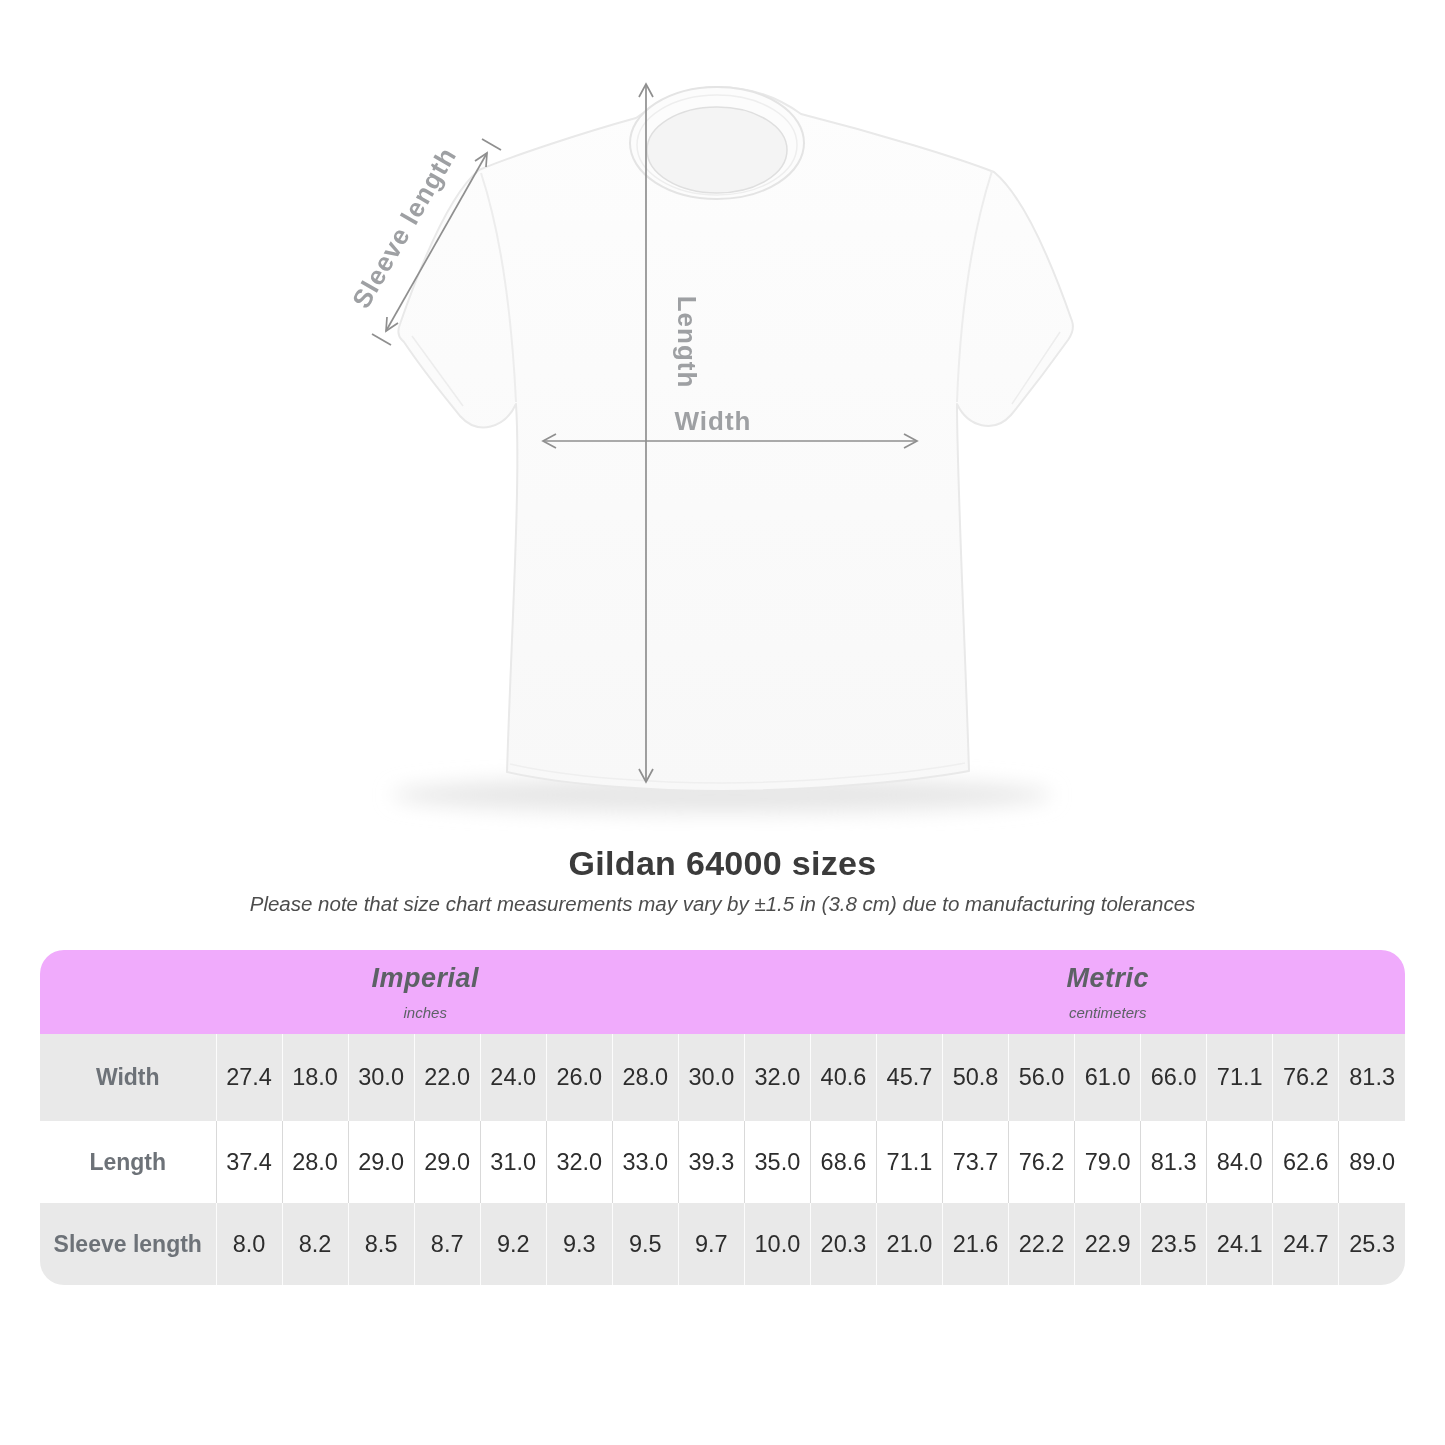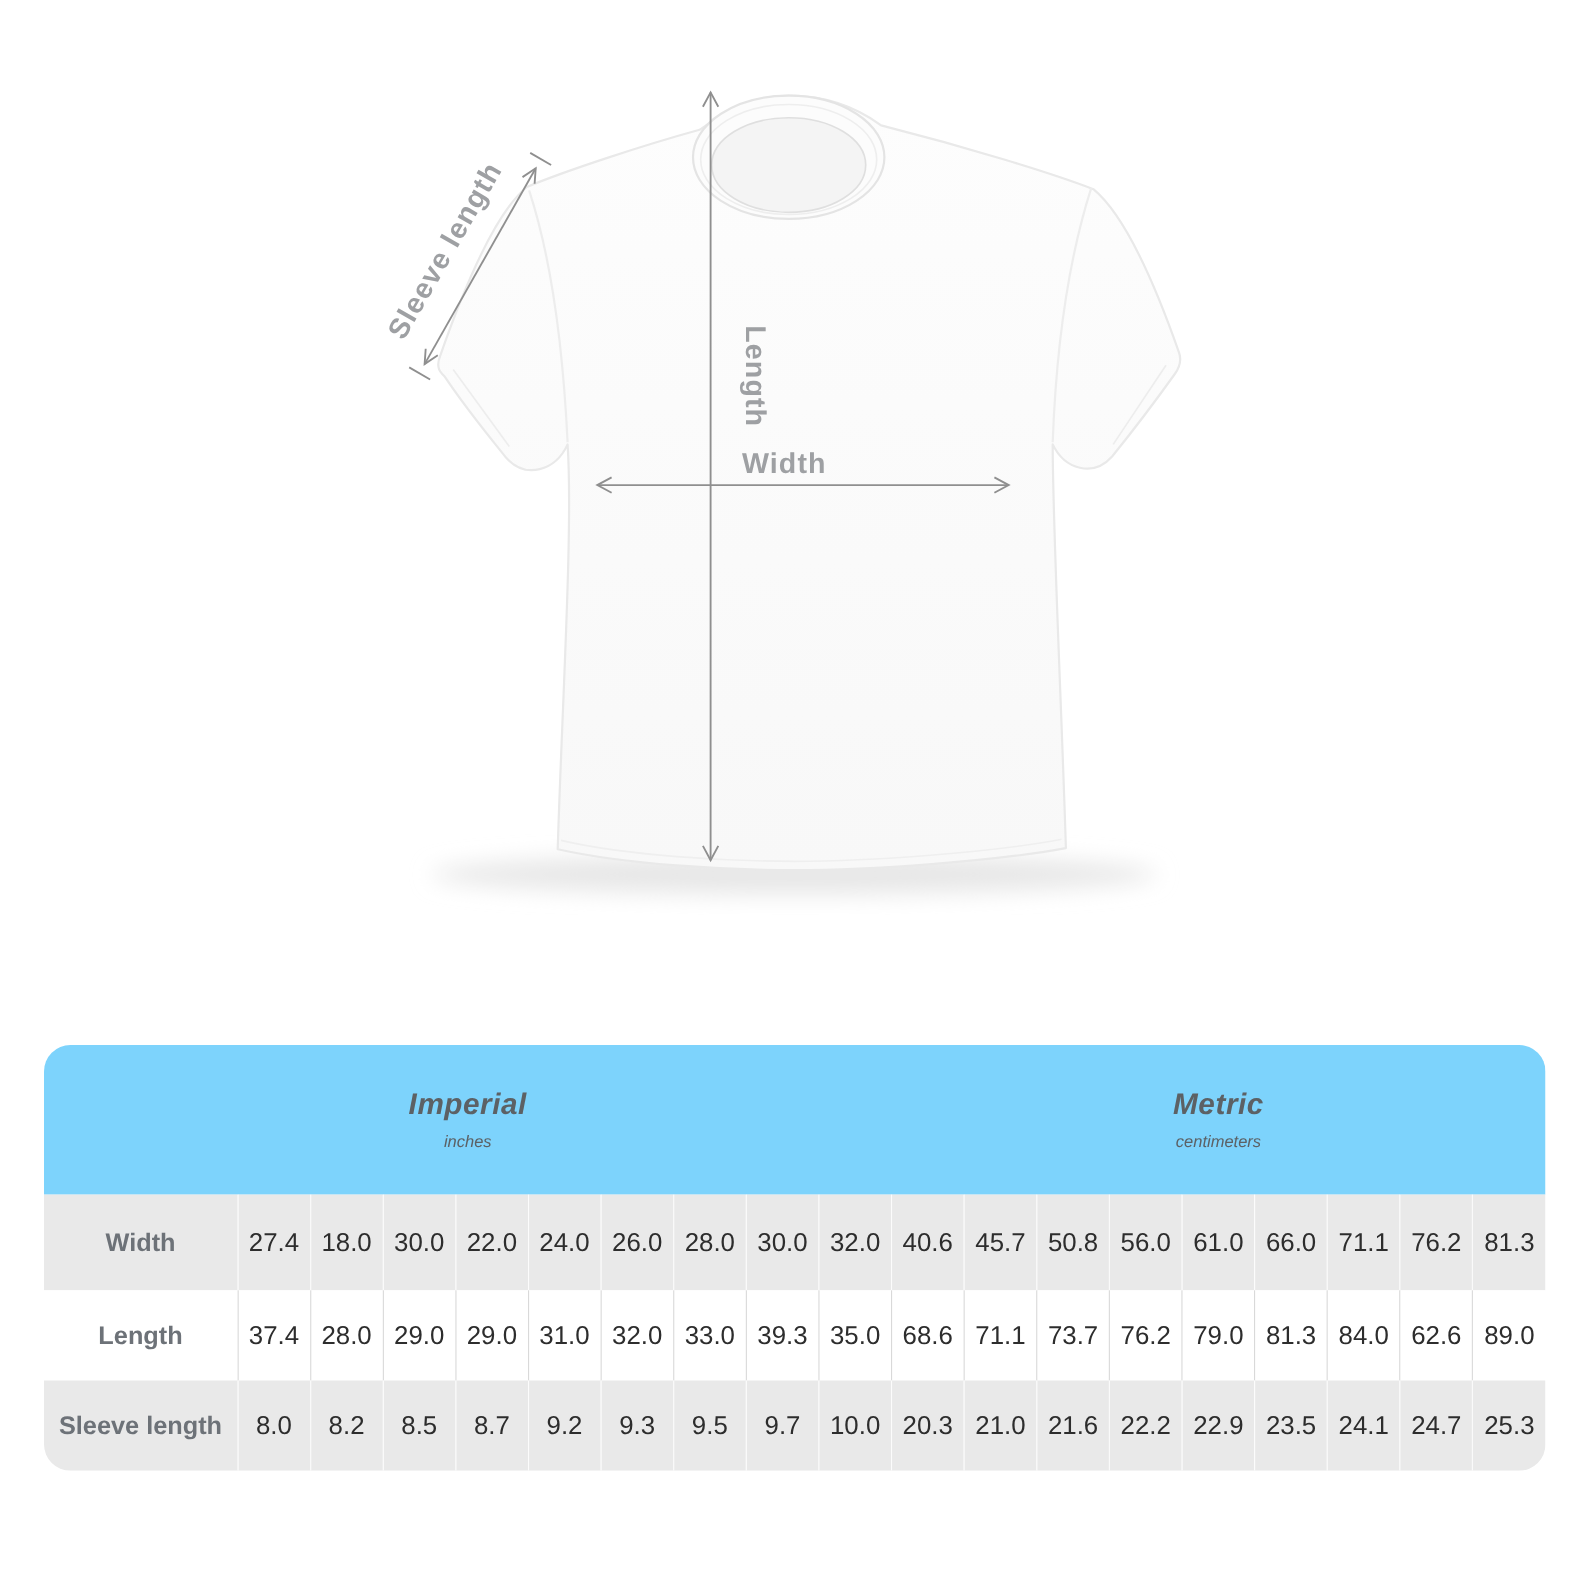"Gildan 64000 sizes" div.page-title { html: none -> <div>Gildan 64000 sizes</div> }
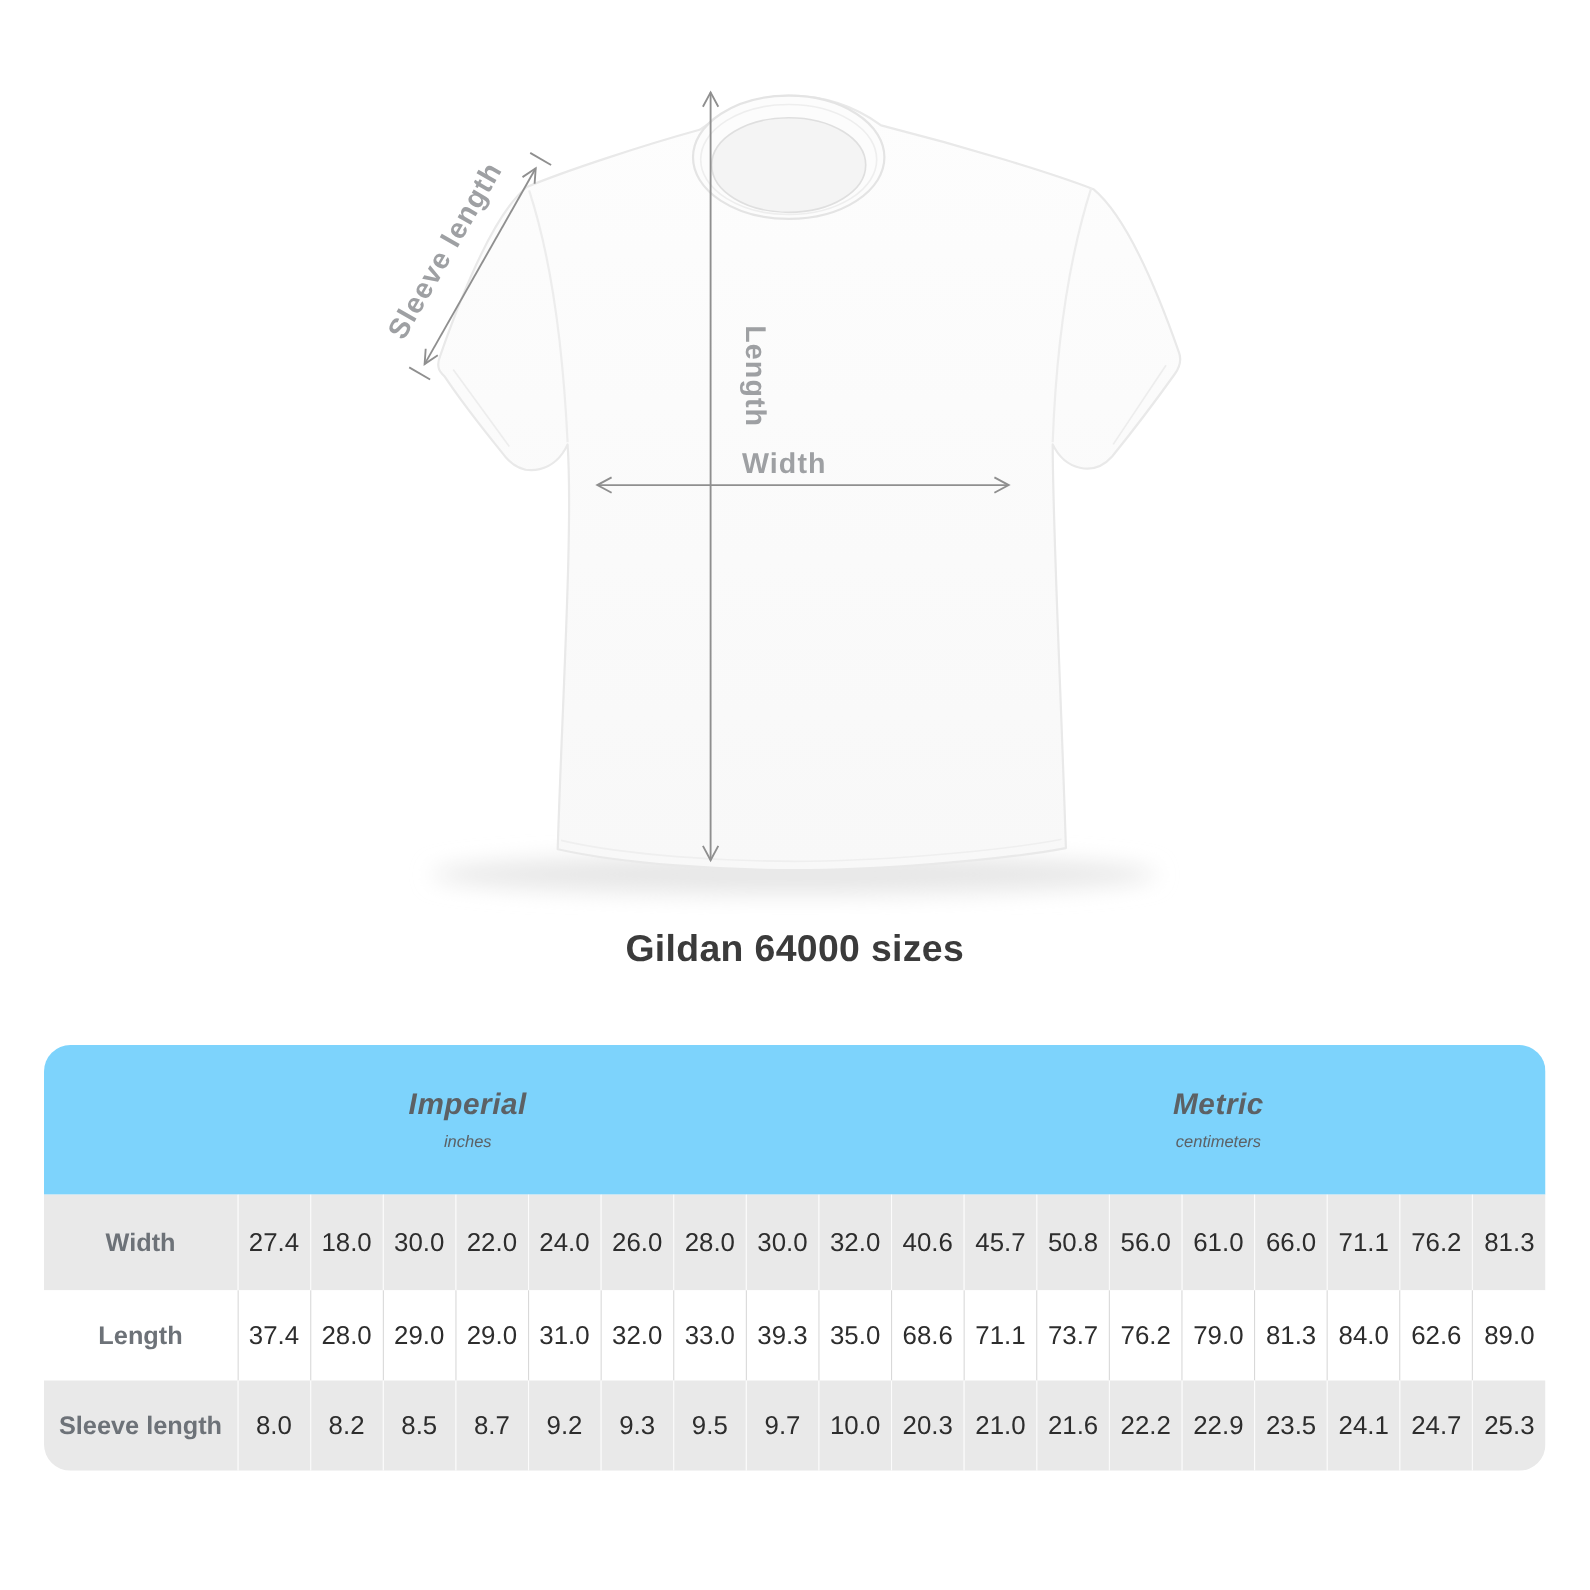"Please note that size chart" div.size-note { html: none -> <div>Please note that size chart measurements may vary by ±1.5 in (3.8 cm) due to manufacturing tolerances</div> }
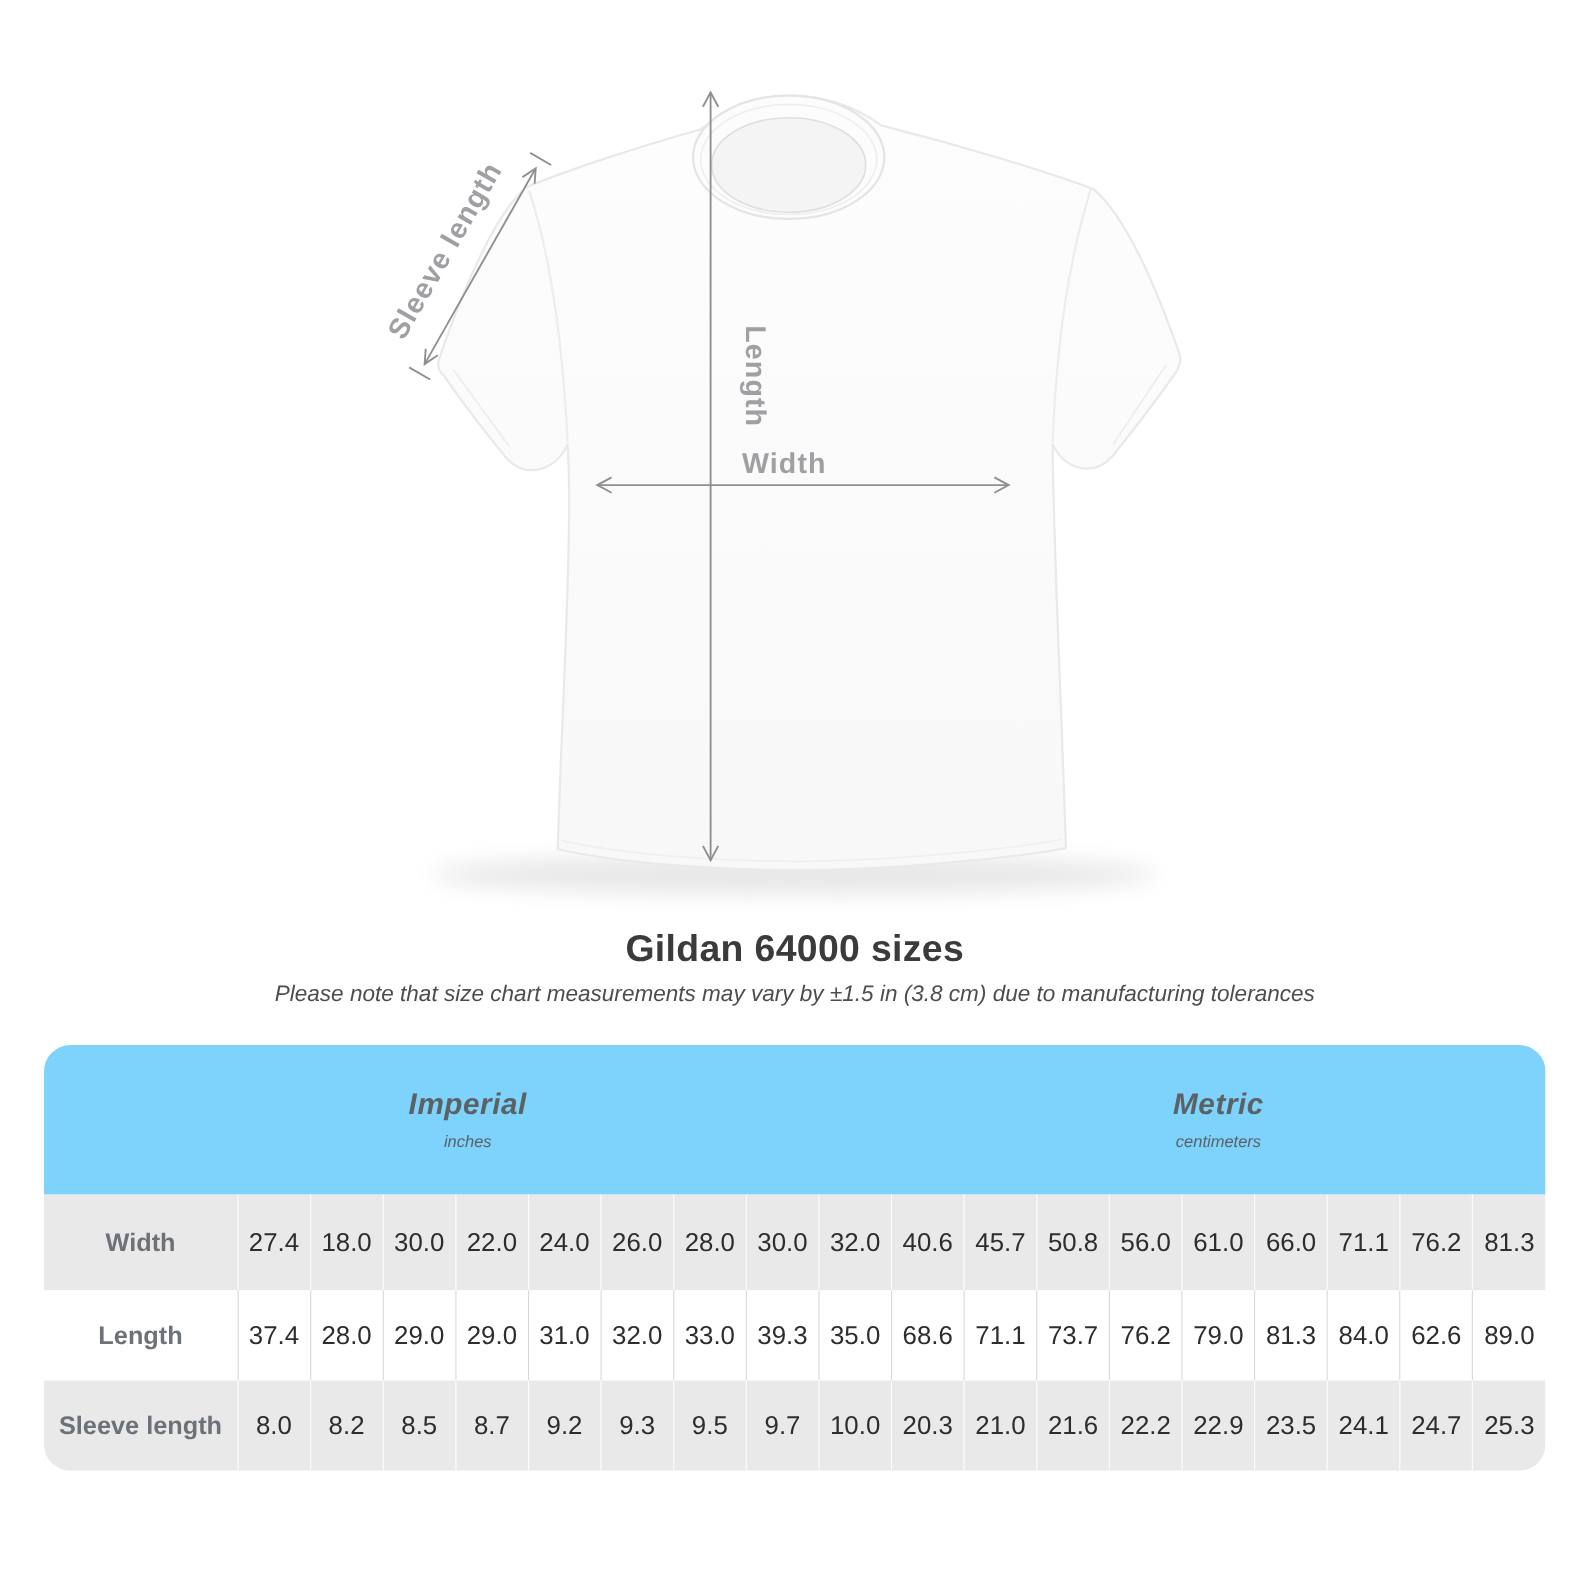"Imperial" .band { background: #7dd3fc -> #f0abfc; height: 136px -> 84px }
